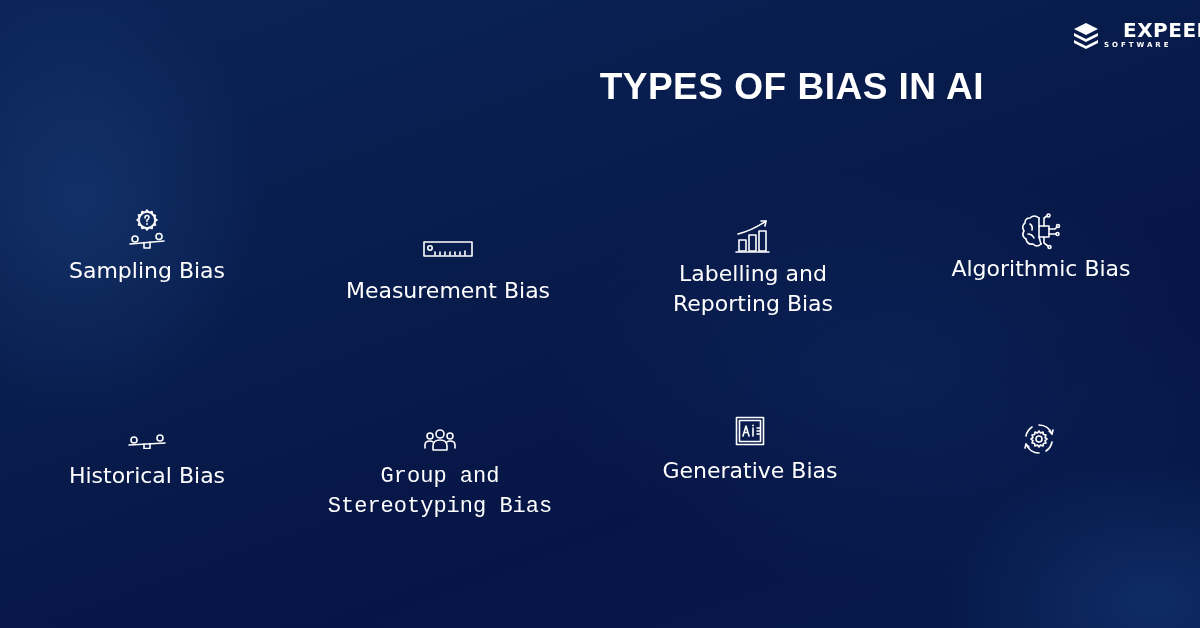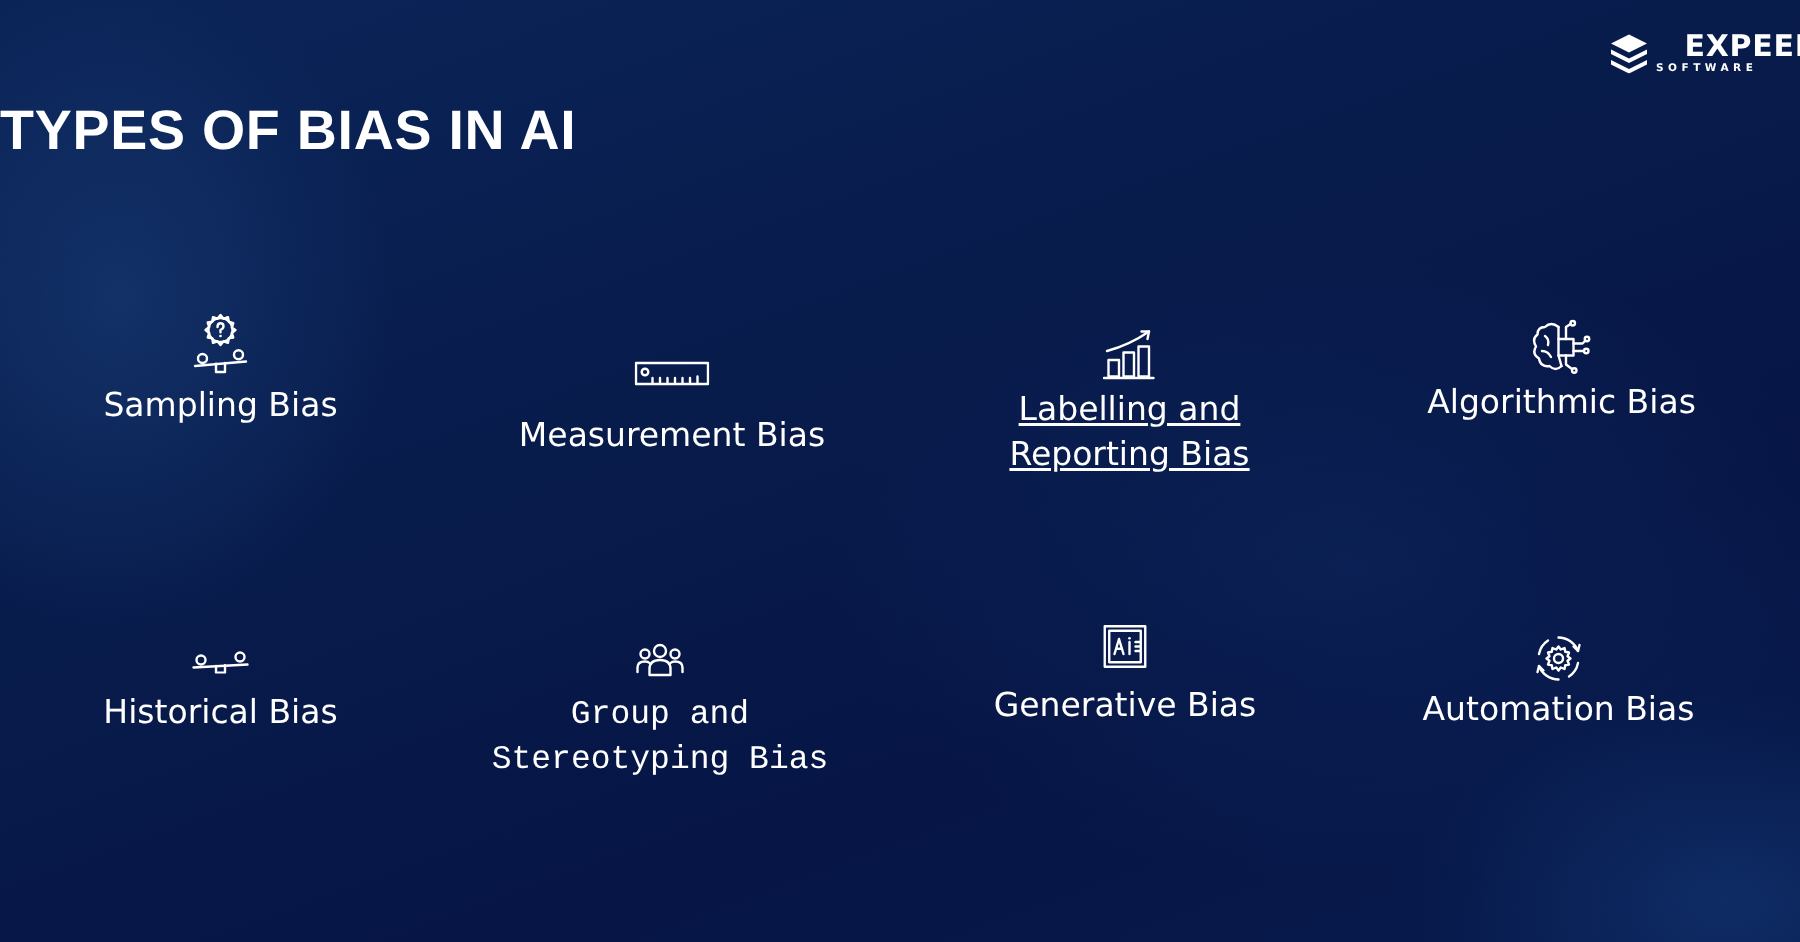"TYPES OF BIAS IN AI" .title { text-align: left -> right }
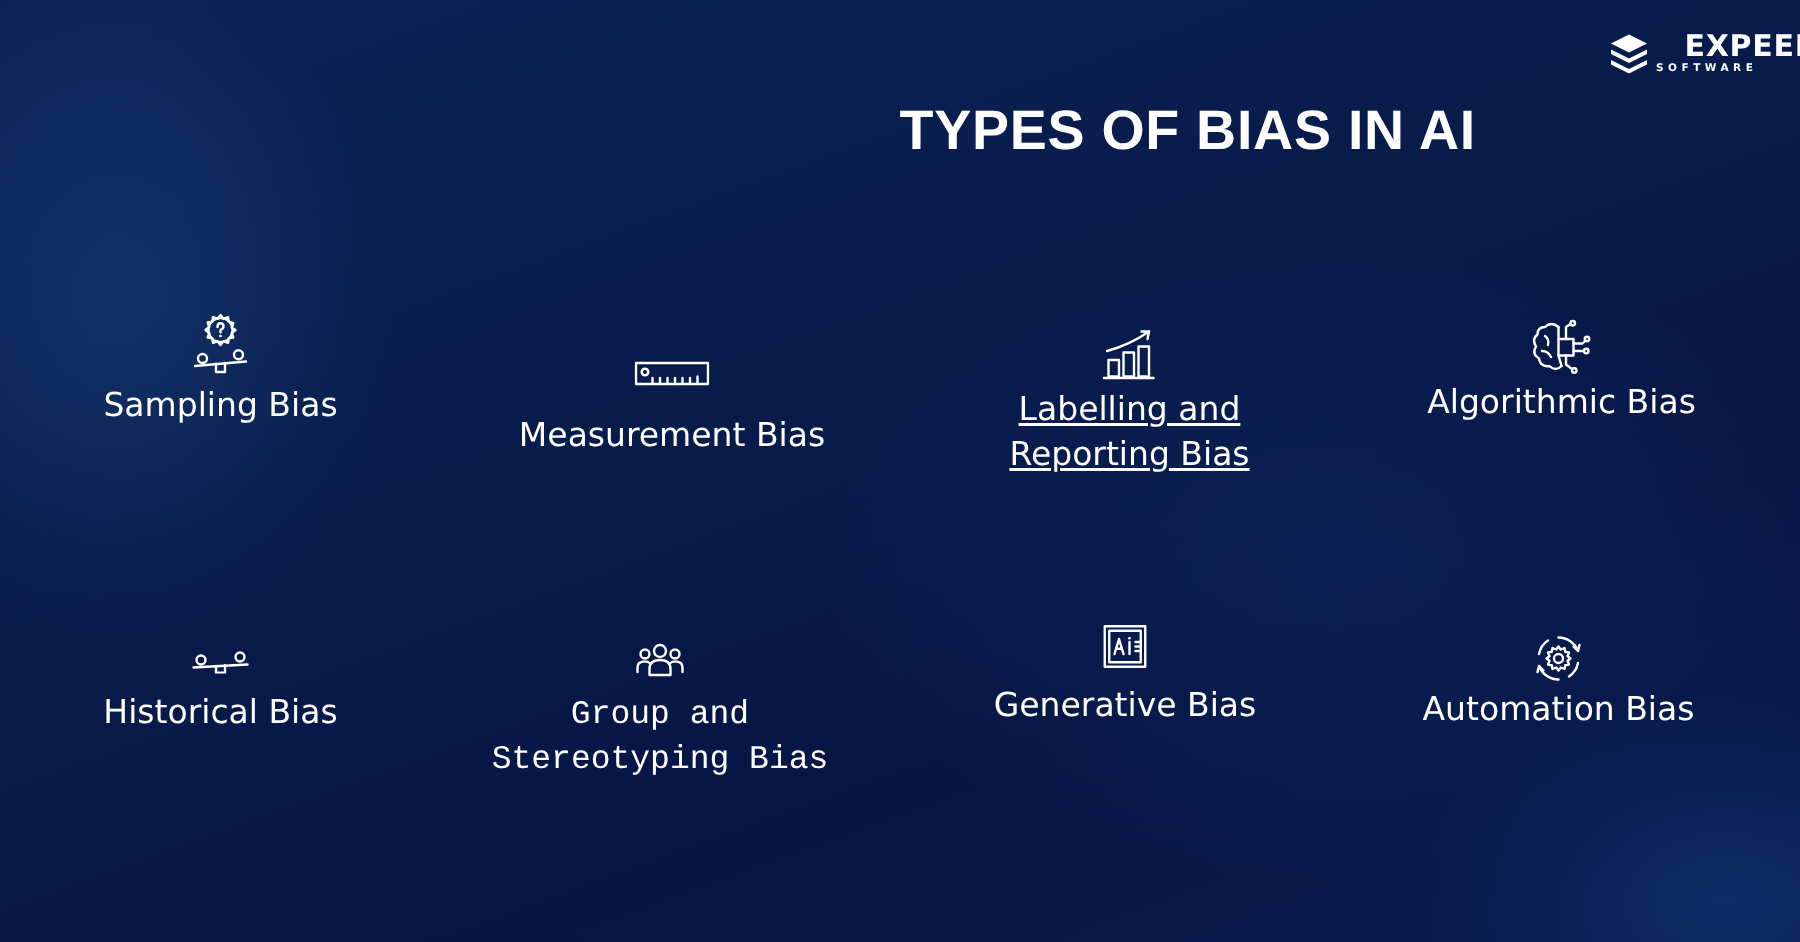"Labelling and" span.label { text-decoration: underline -> none }
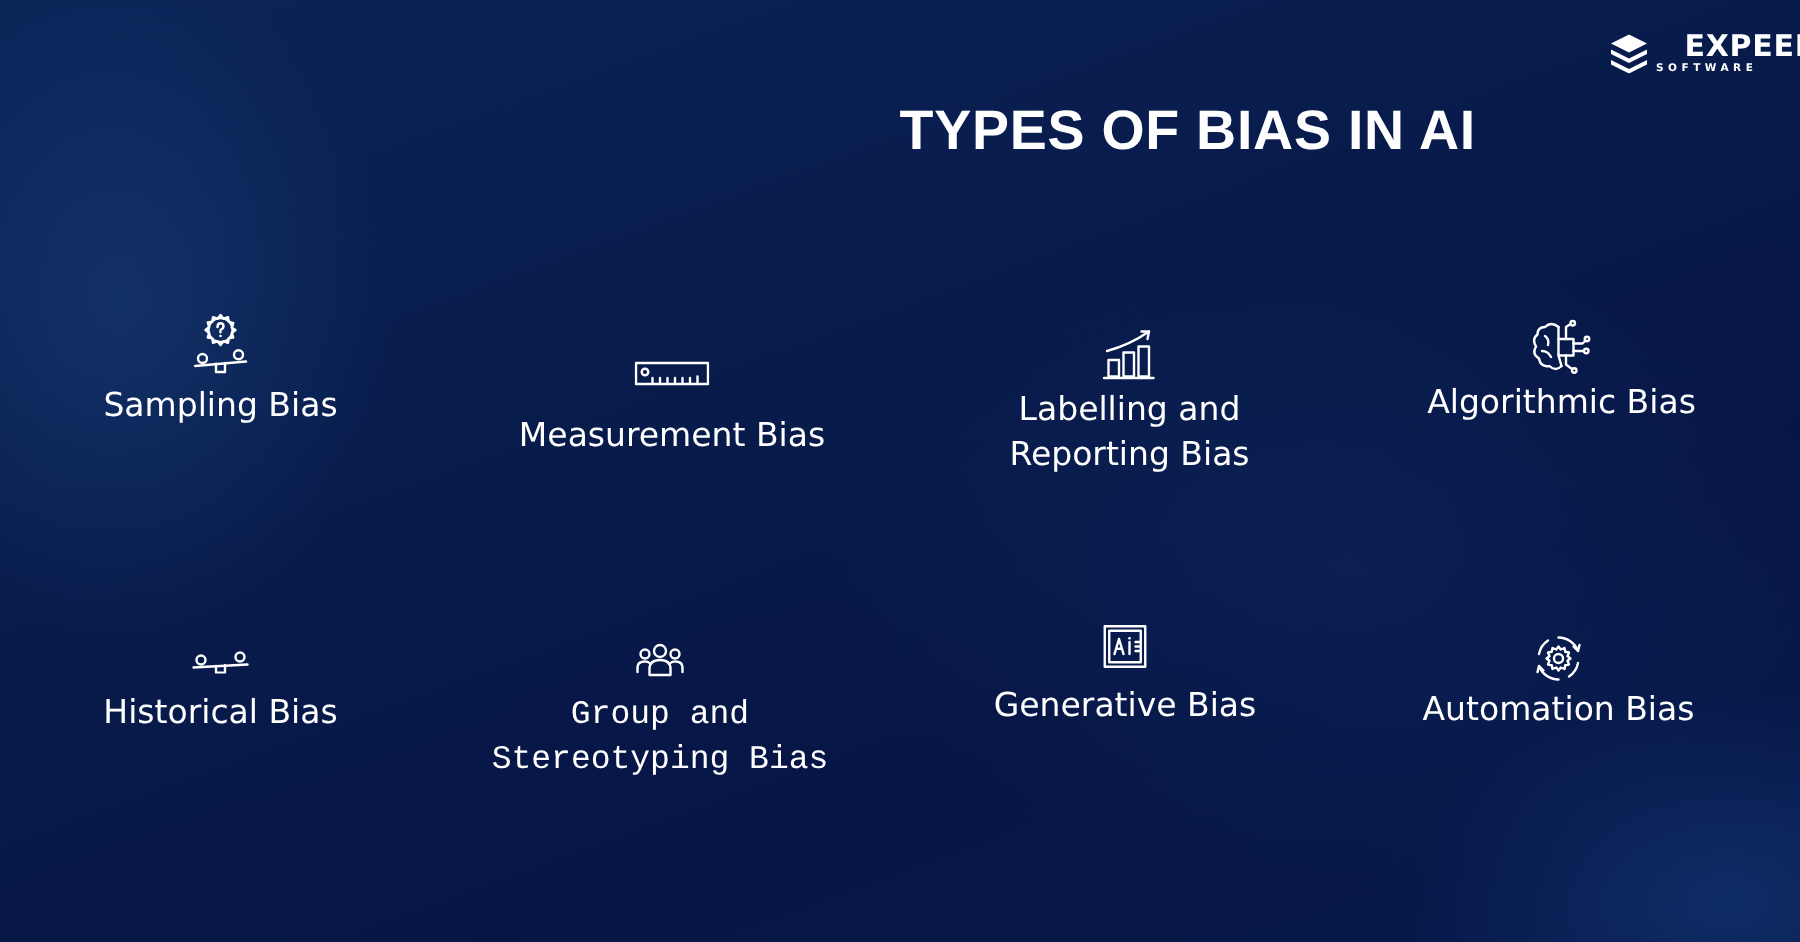"Automation Bias" span.label { html: <span>Automation Bias</span> -> none }
